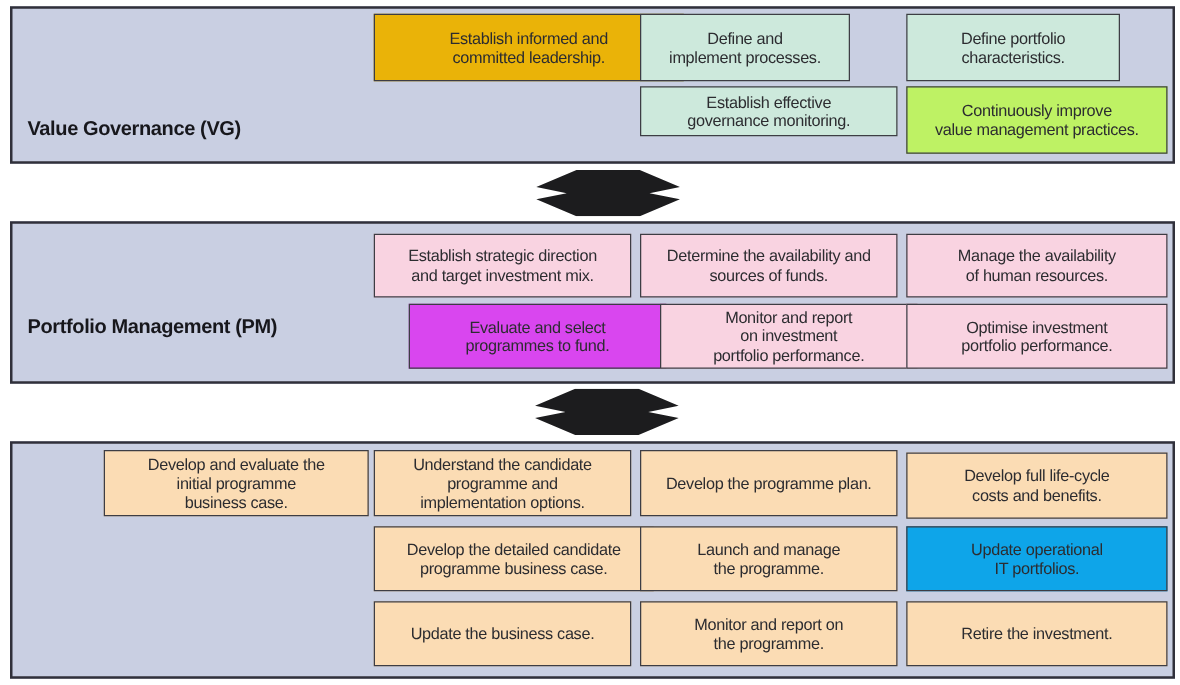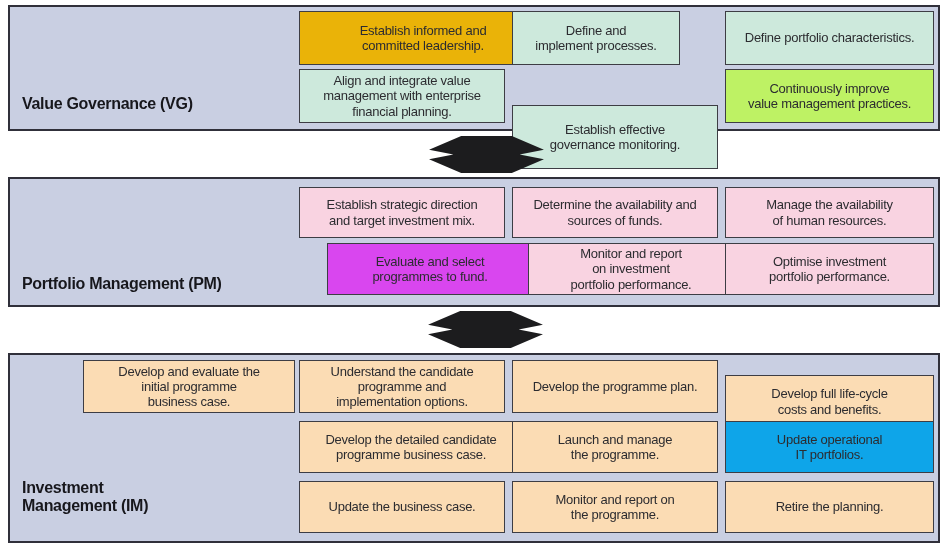"Define portfolio characteristics." div.pbox { width: 209px -> 171px }
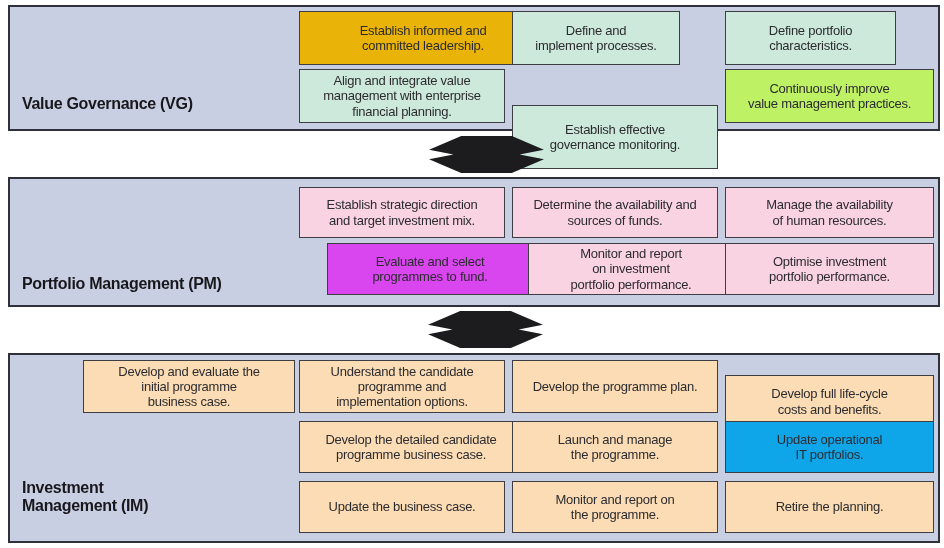"Align and integrate value" div.pbox { html: <div>Align and integrate value management with enterprise financial planning.</div> -> none }
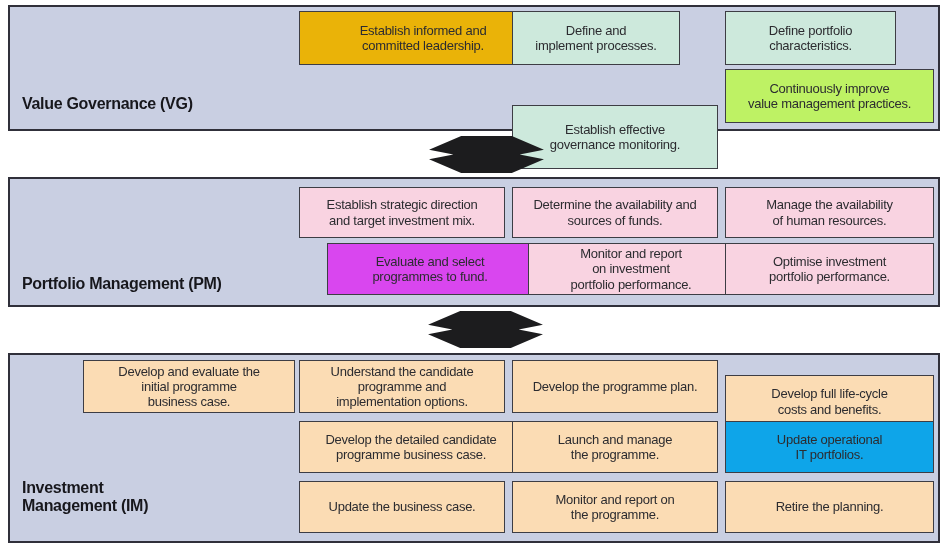"Establish effective" div.pbox { height: 64px -> 40px; margin-top: 36px -> none }
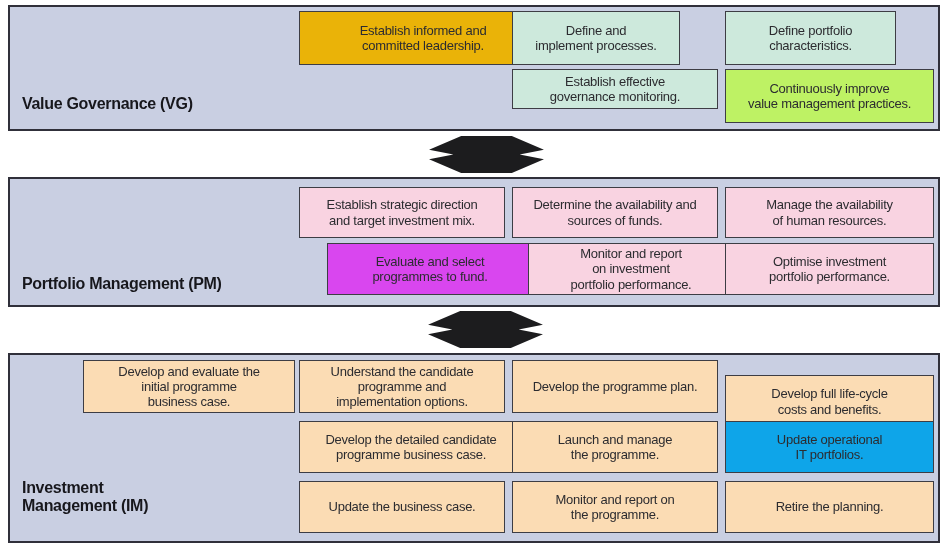"Portfolio Management (PM)" h2.panel-label { top: 96px -> 74px }
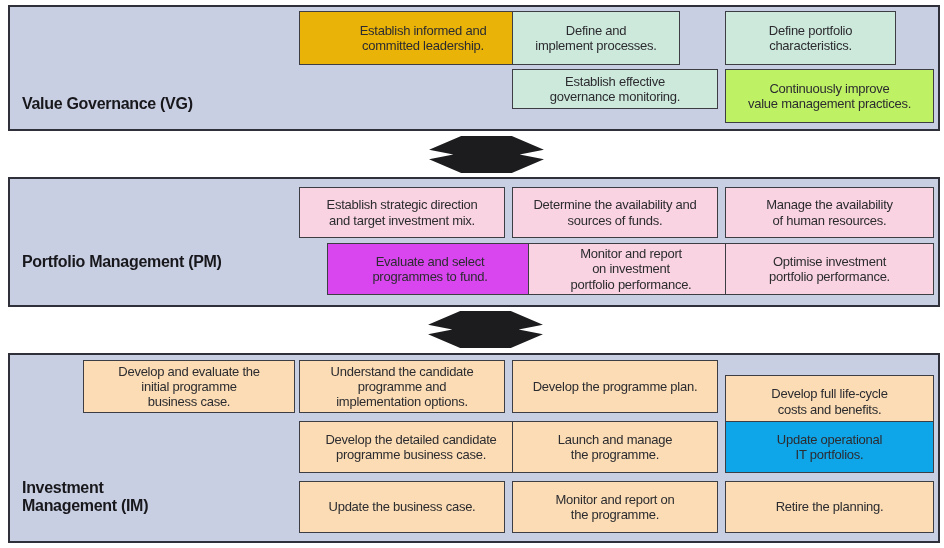"Develop full life-cycle" div.pbox { top: 20px -> 7px }
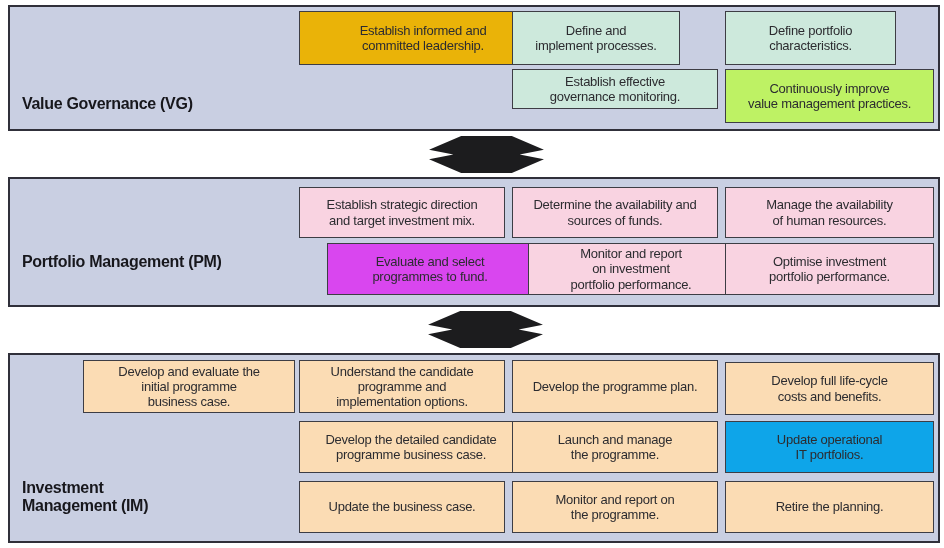"Investment" h2.panel-label { html: <h2>Investment Management (IM)</h2> -> none }
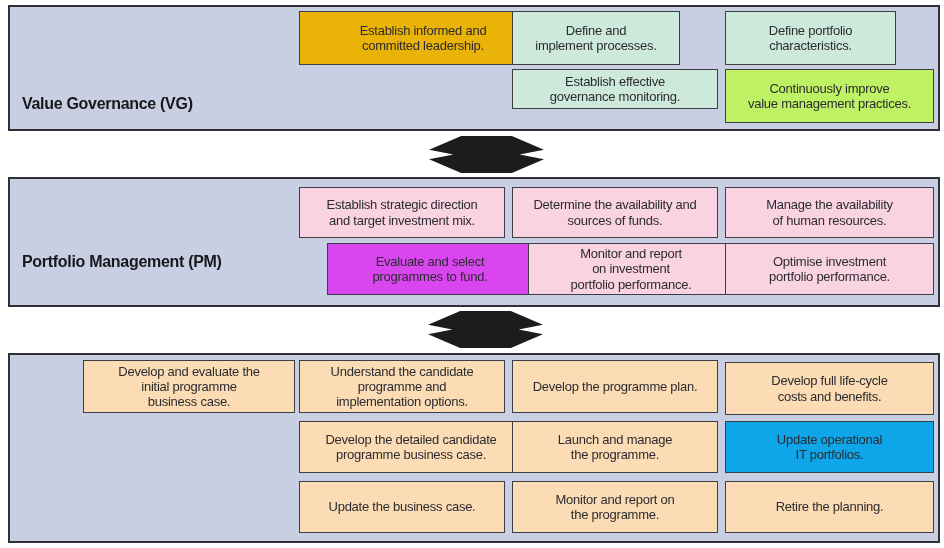"Retire the planning." div.pbox { text: planning -> investment }
